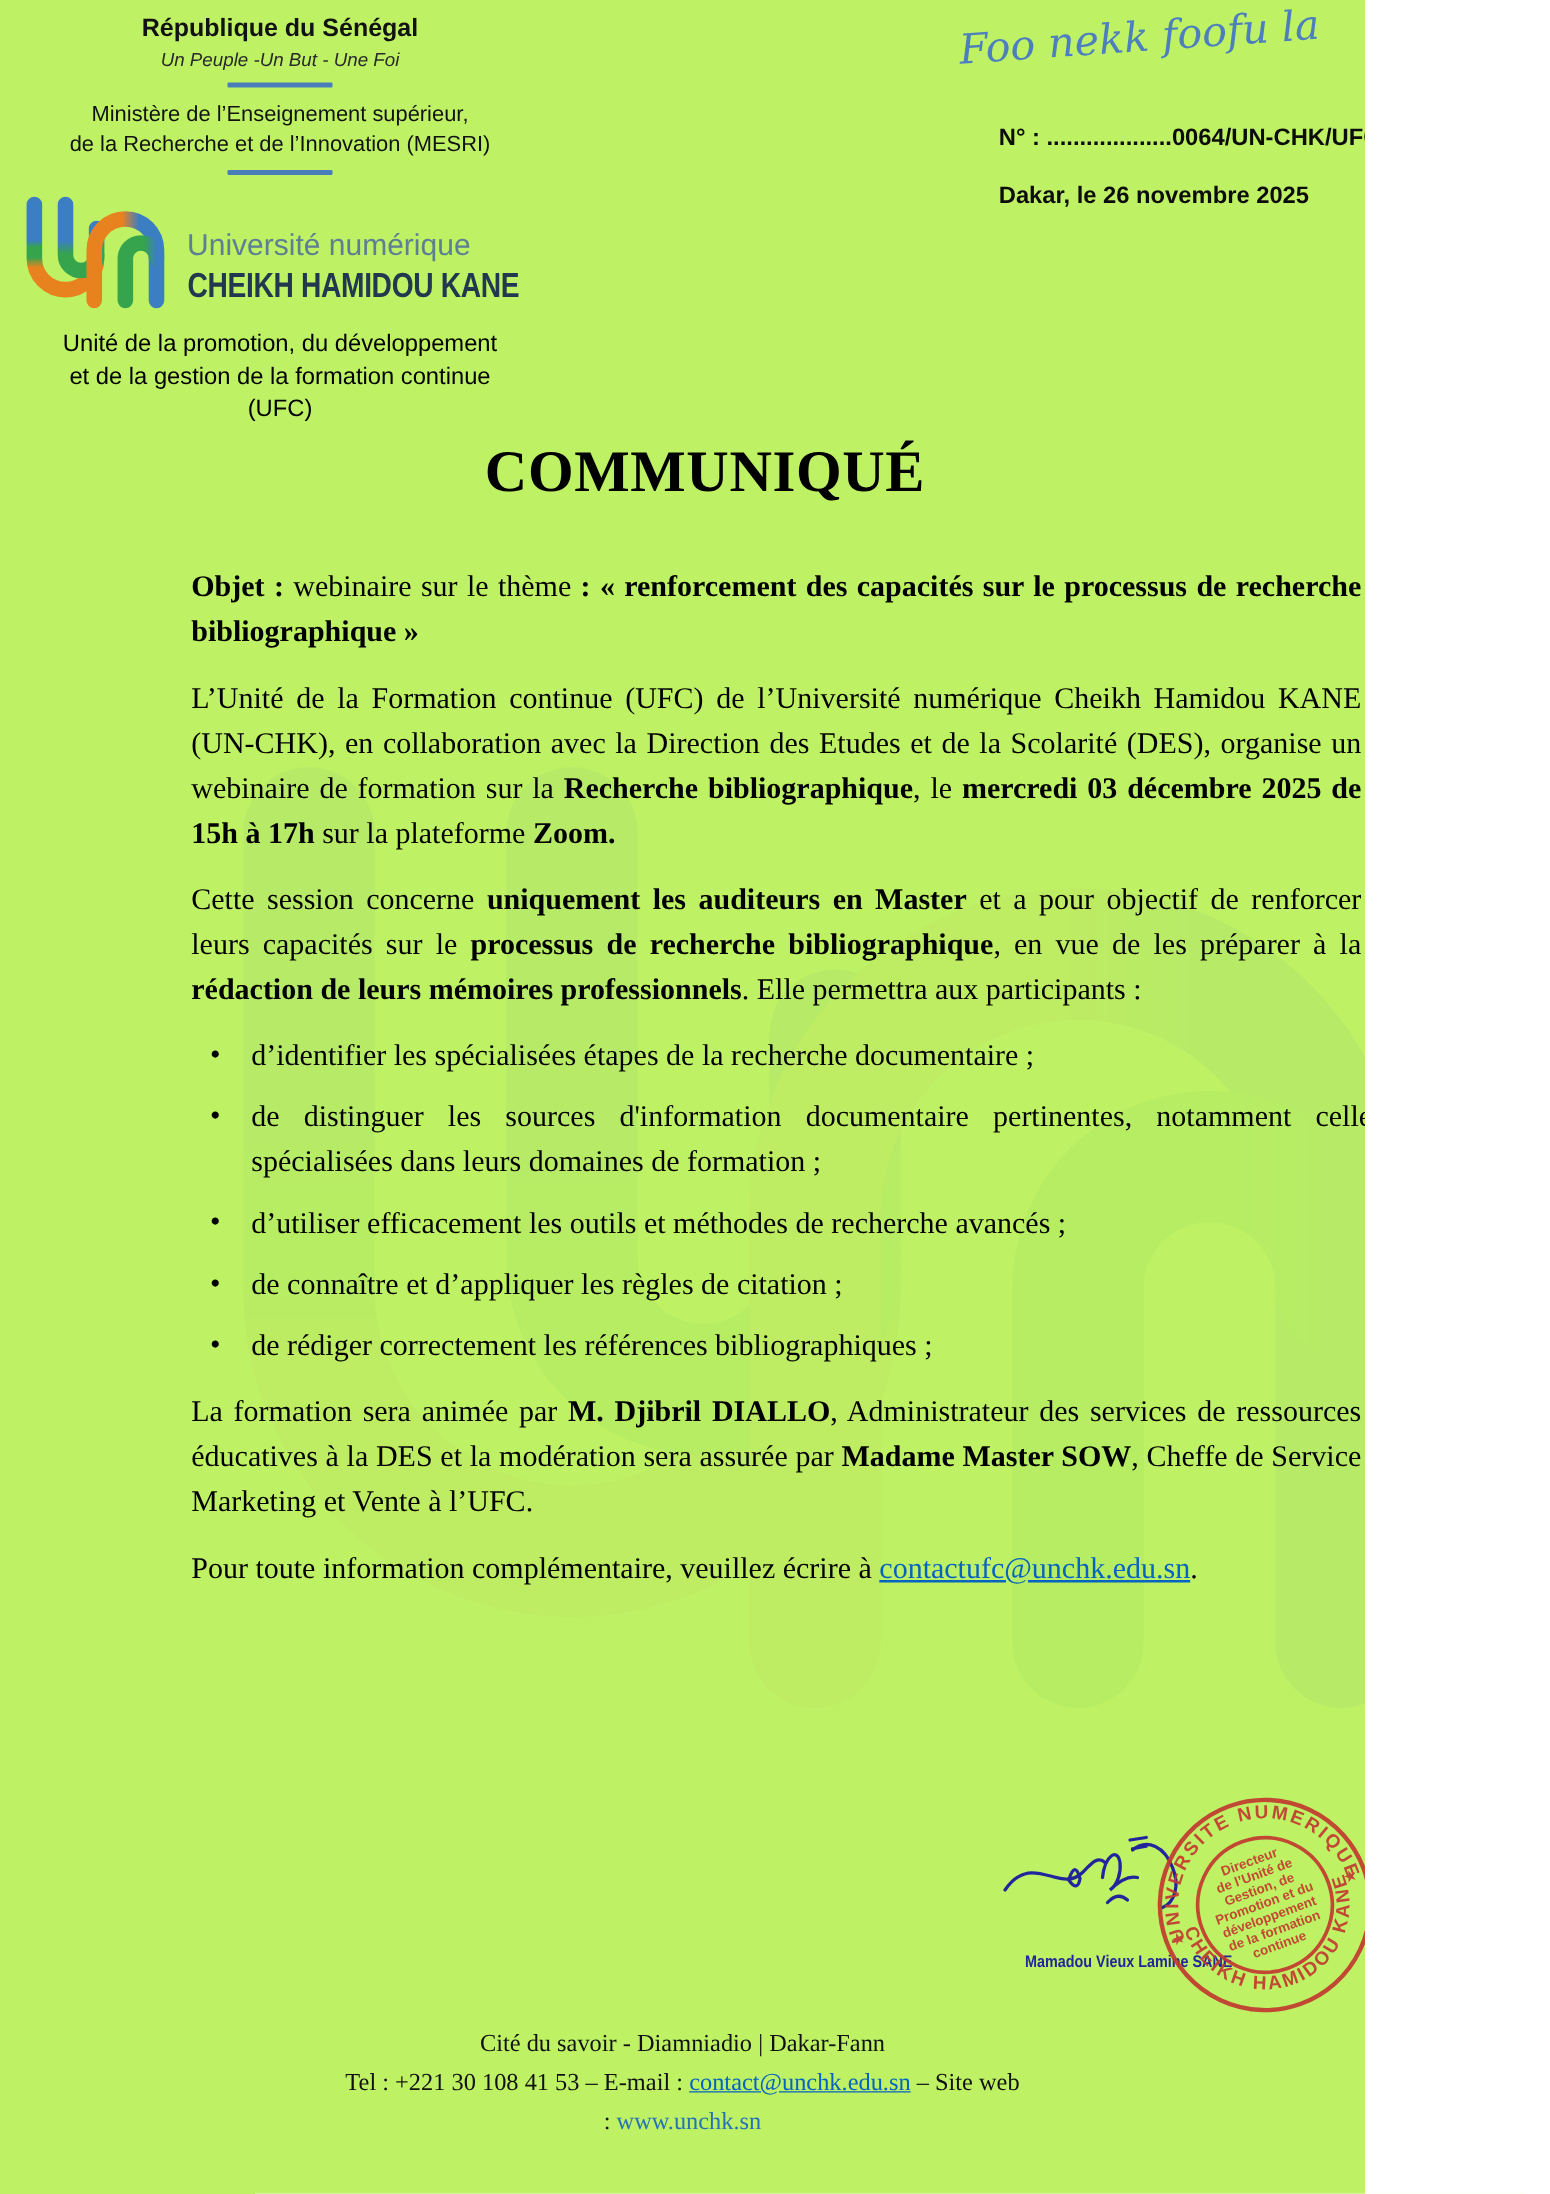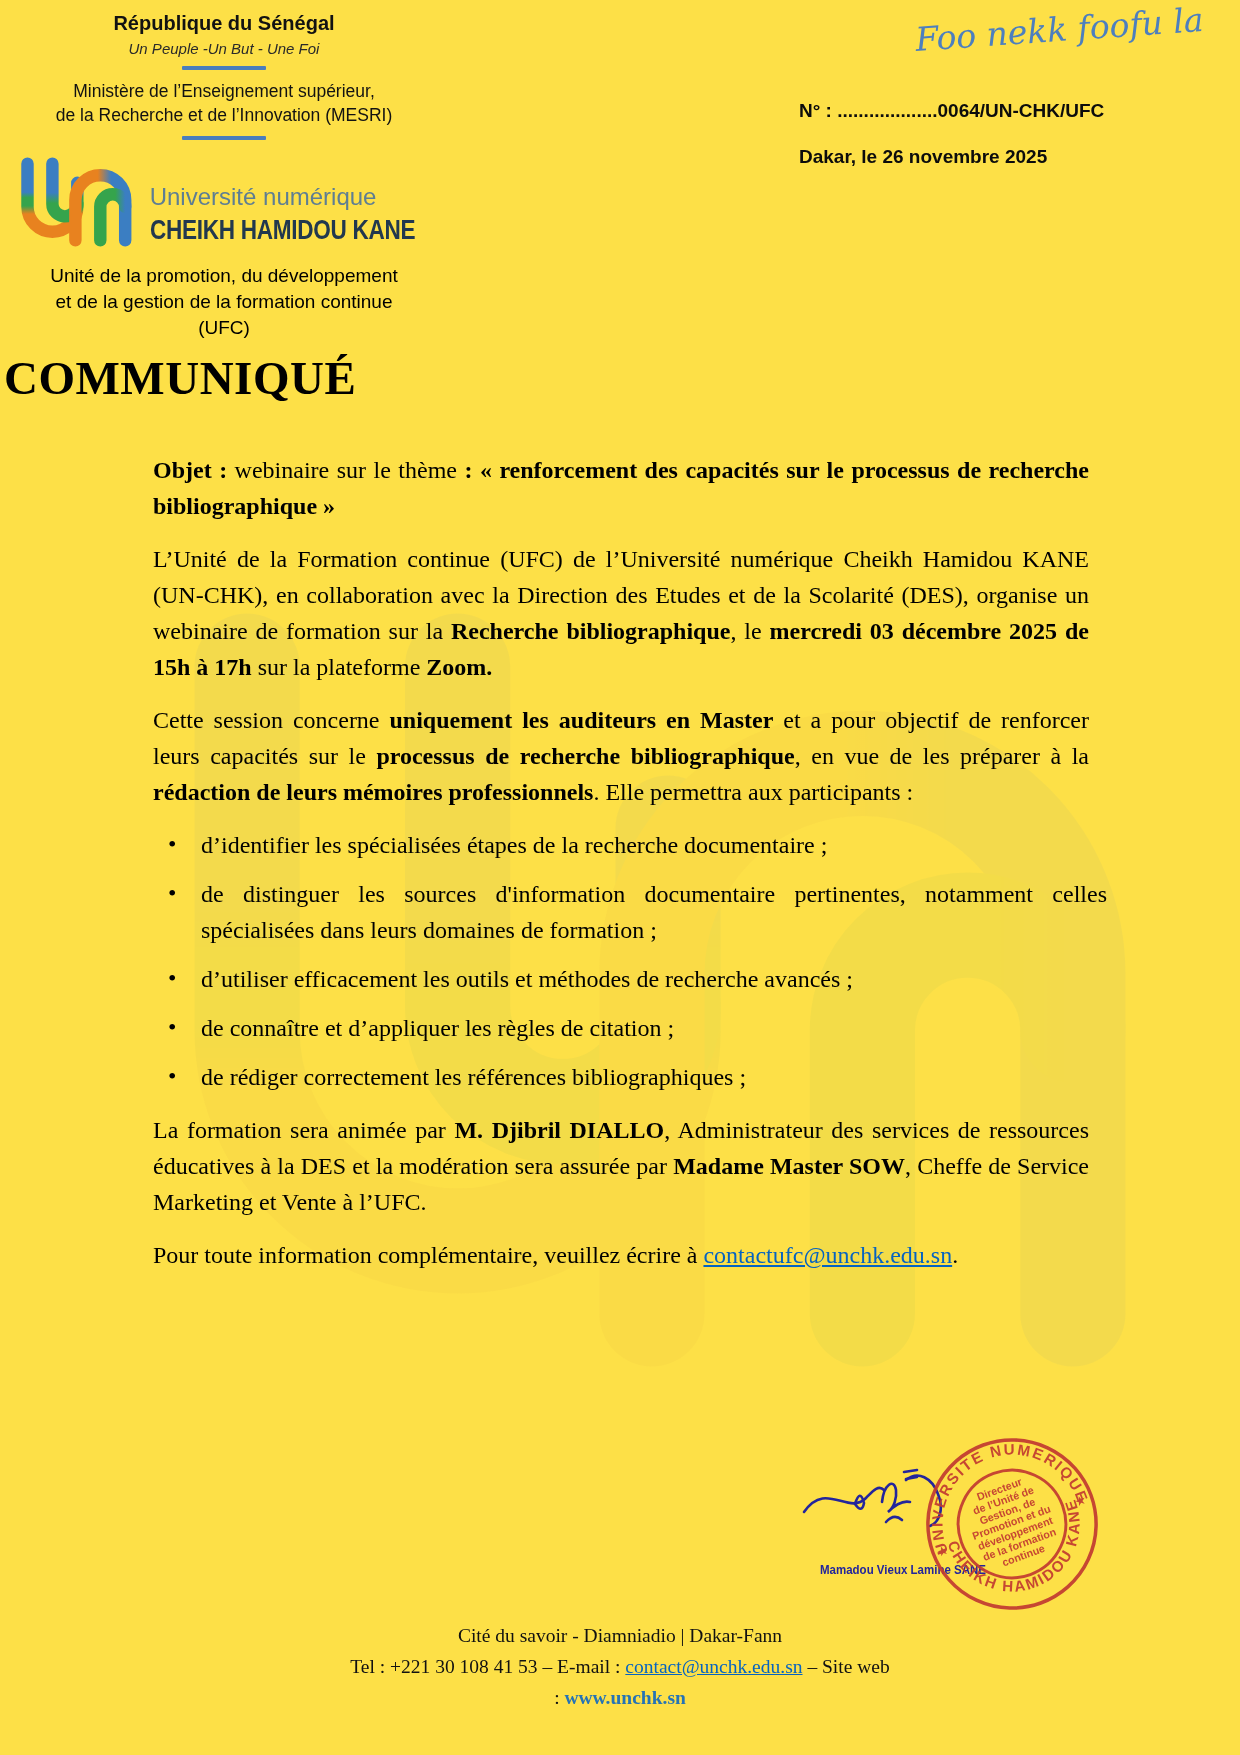"République du Sénégal" .page { background: #fde047 -> #bef264; width: 1240px -> 1092px }
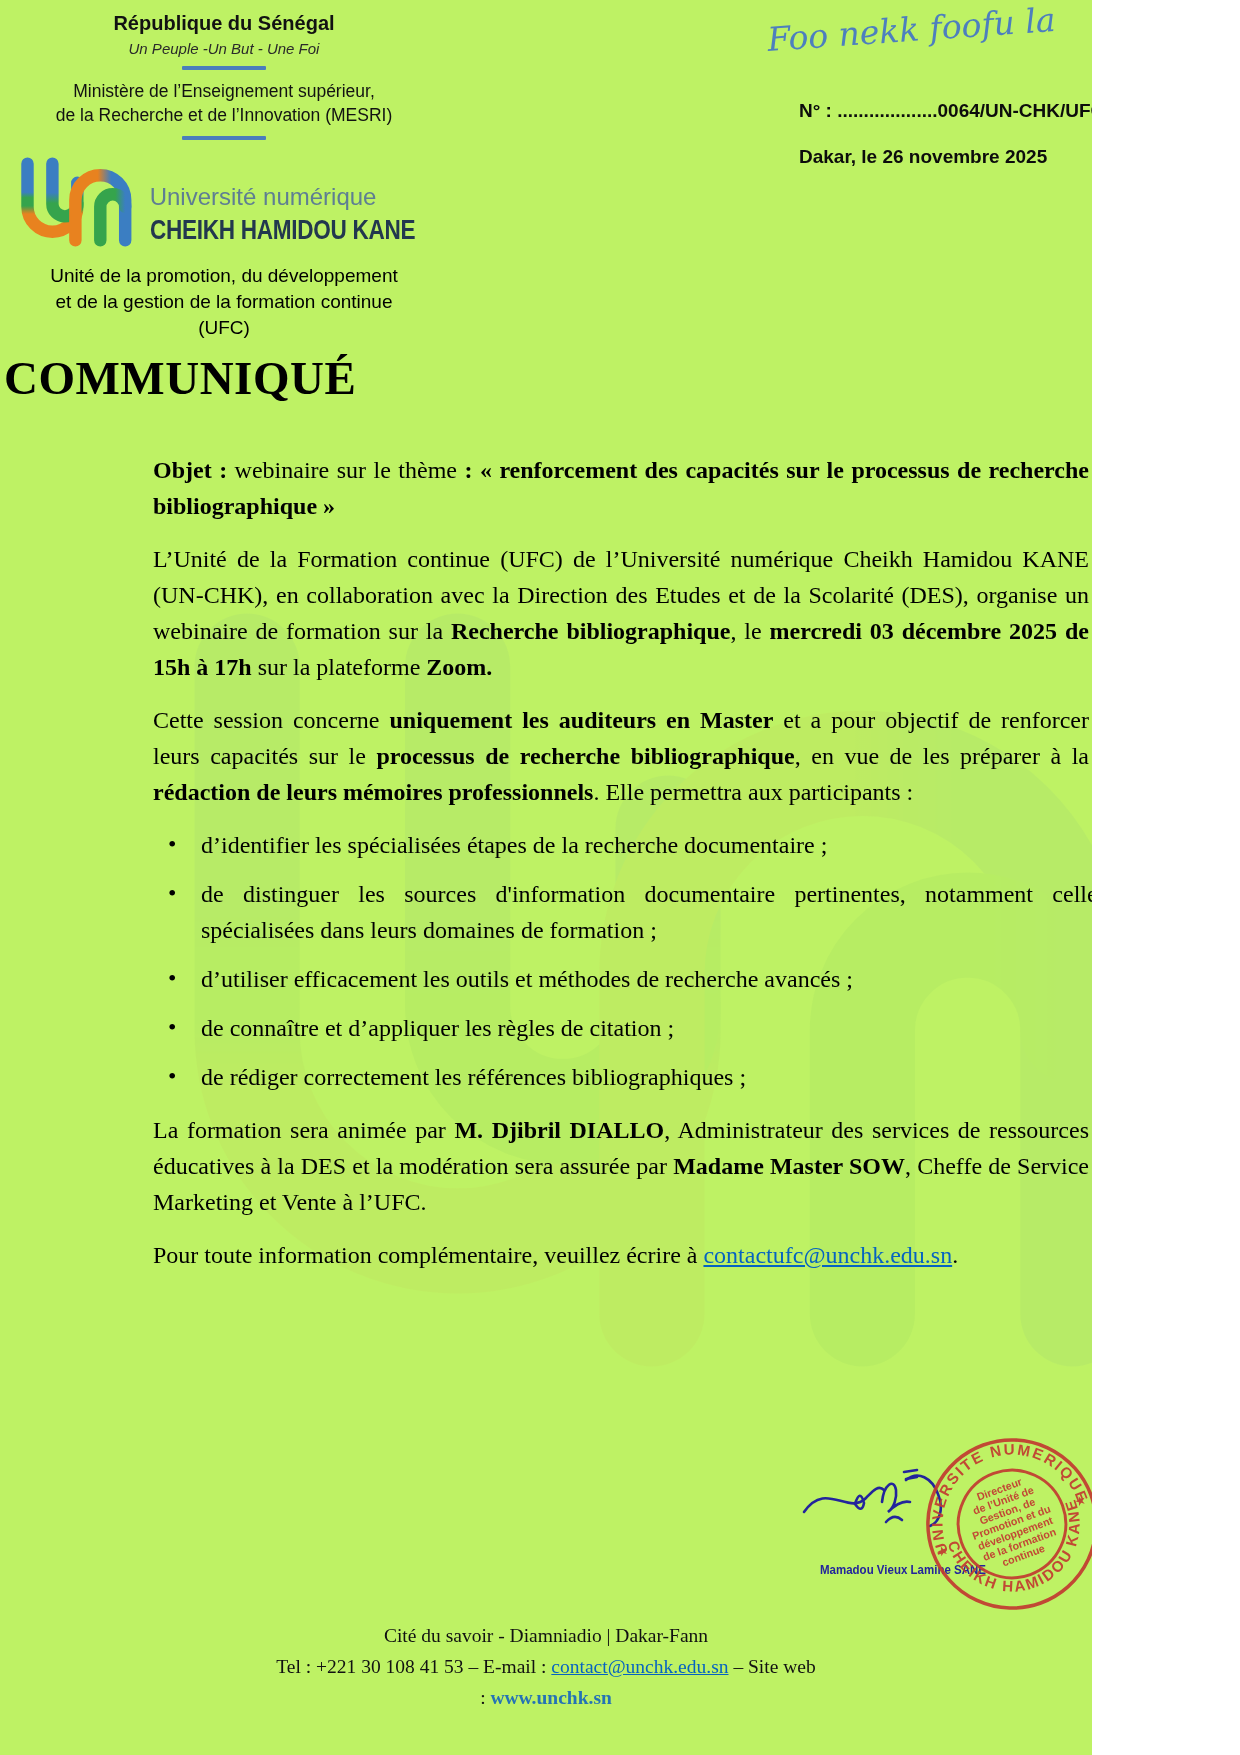"COMMUNIQUÉ" .title { left: 4px -> 18px; text-align: none -> center }
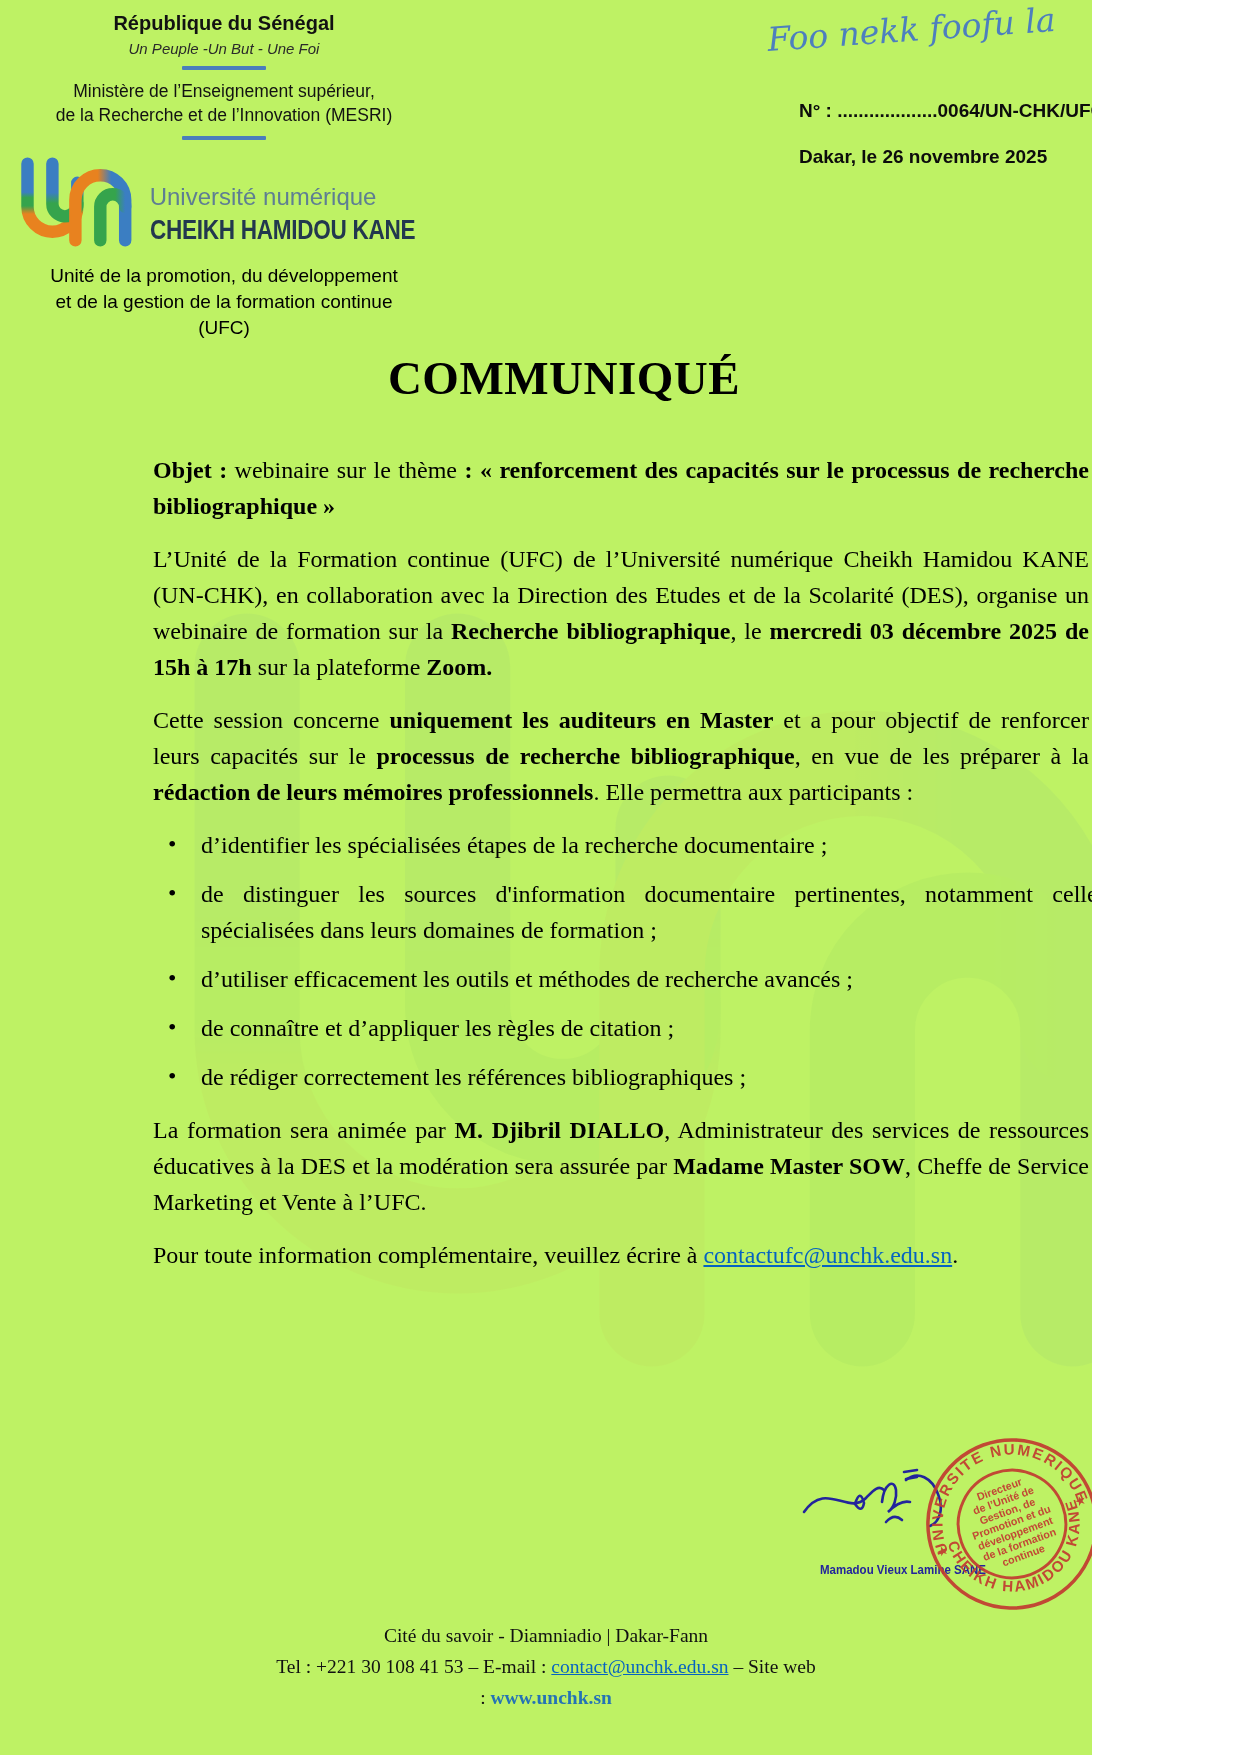"www.unchk.sn" .site-link { font-weight: 700 -> 400 }
